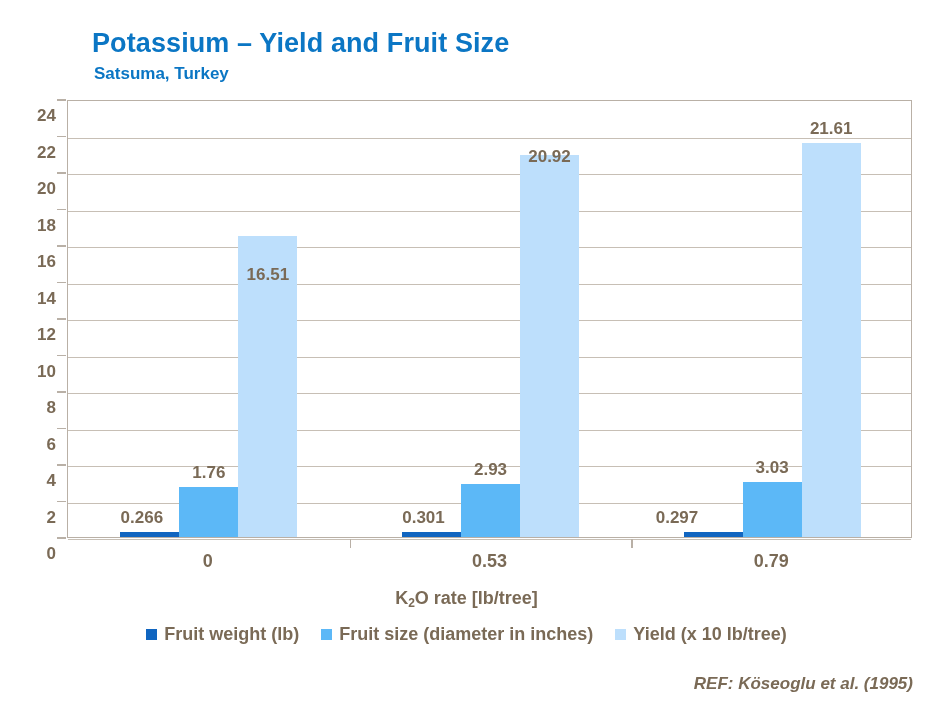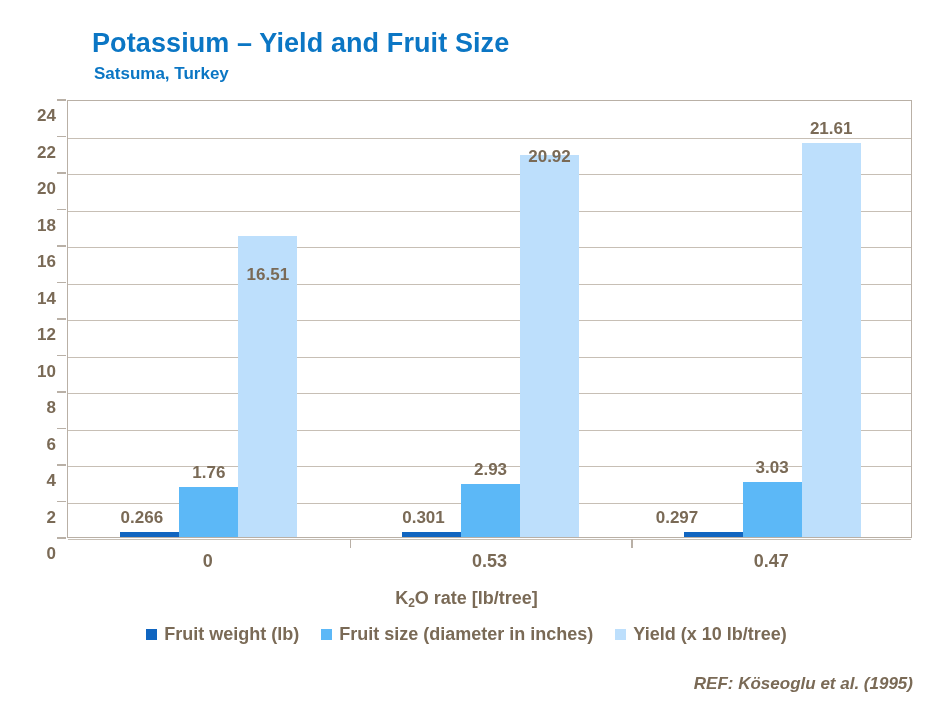"0.47" div.x-tick-label { text: 0.47 -> 0.79 }
